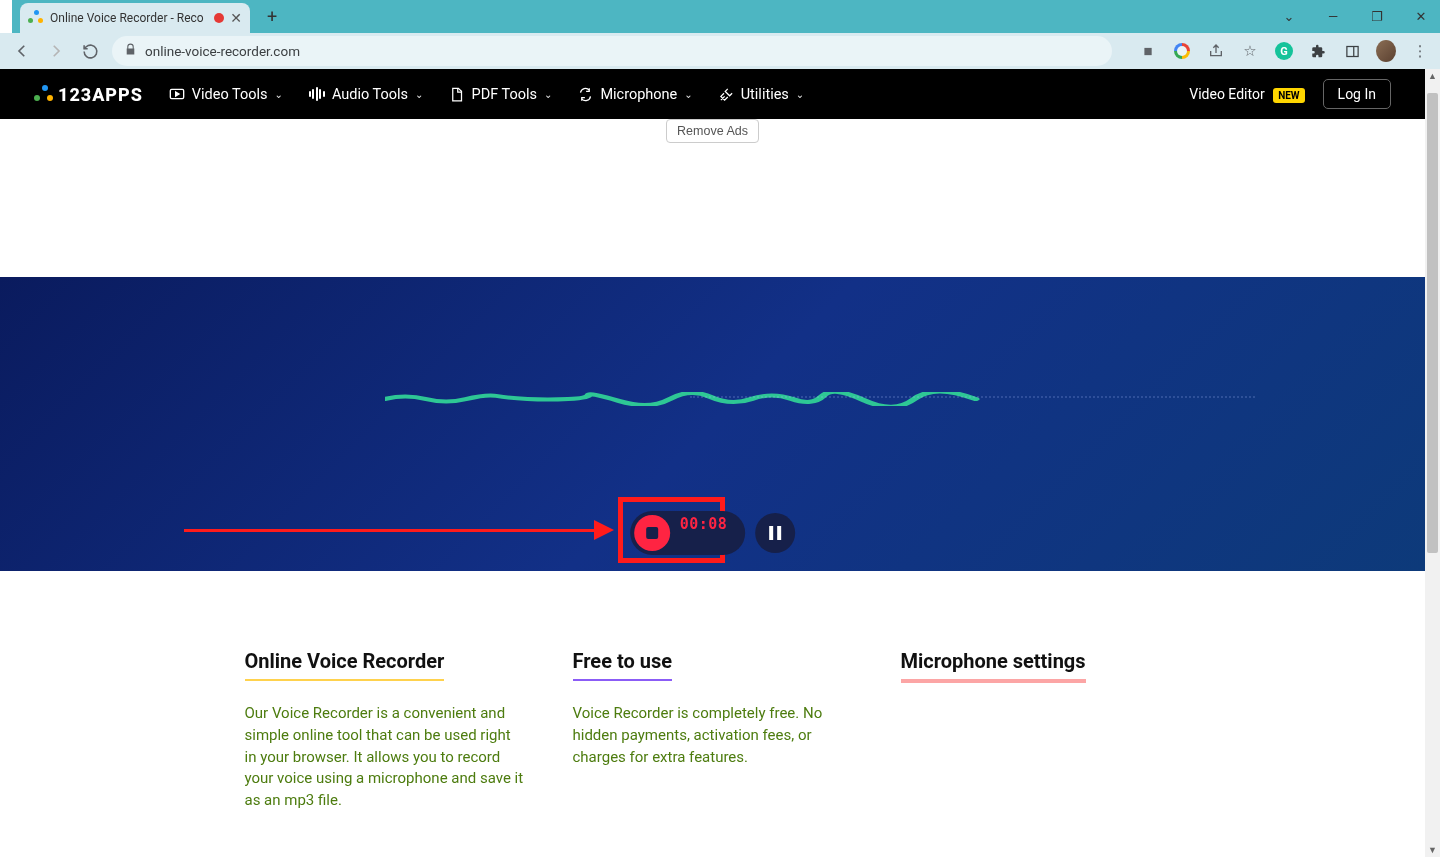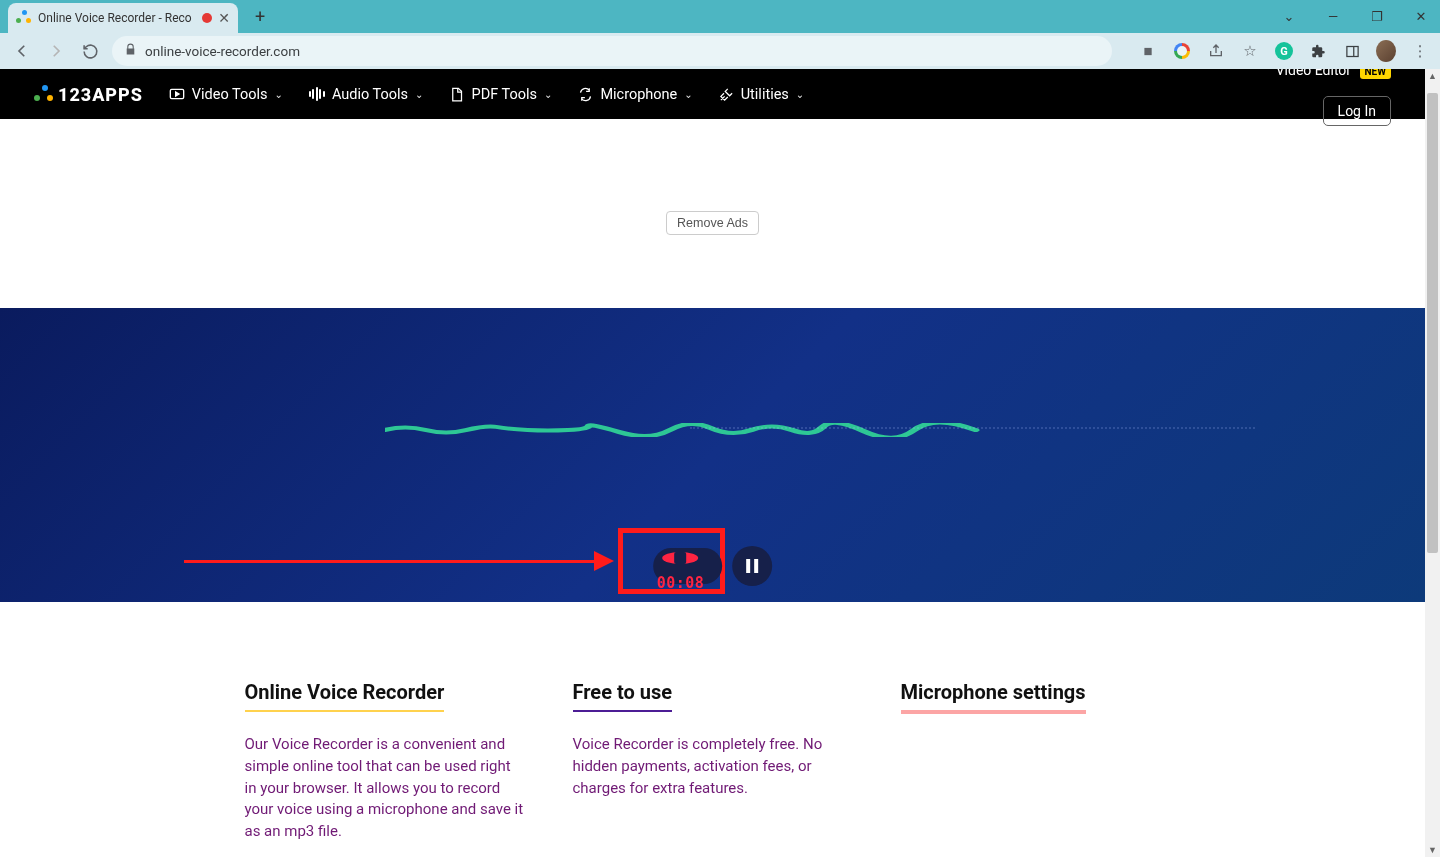"Online Voice Recorder - Reco" .browser-top { margin-left: none -> 12px }
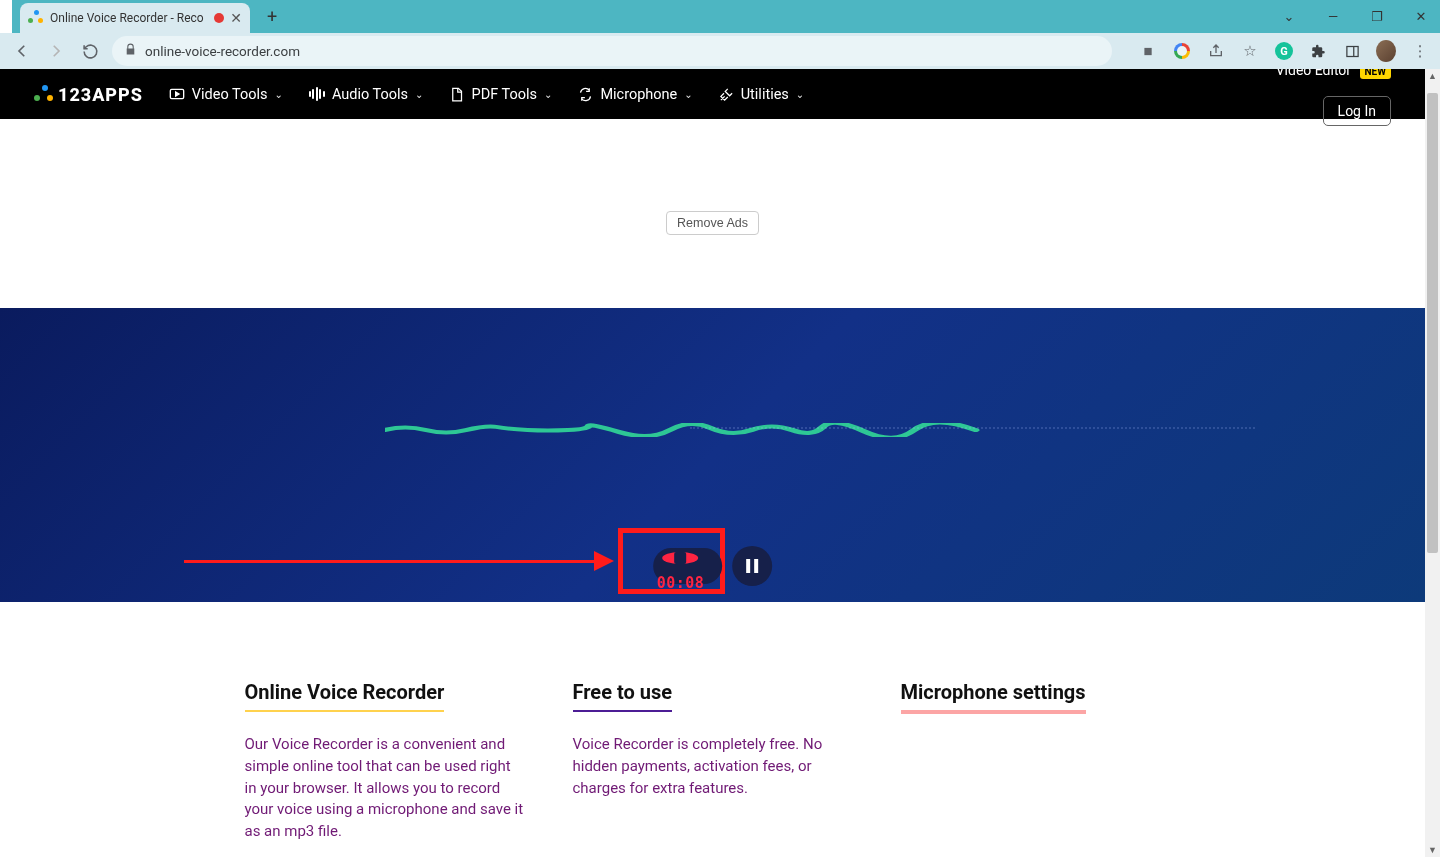"Video Editor NEW" .hdr-right { align-items: flex-end -> center; flex-direction: column -> none }
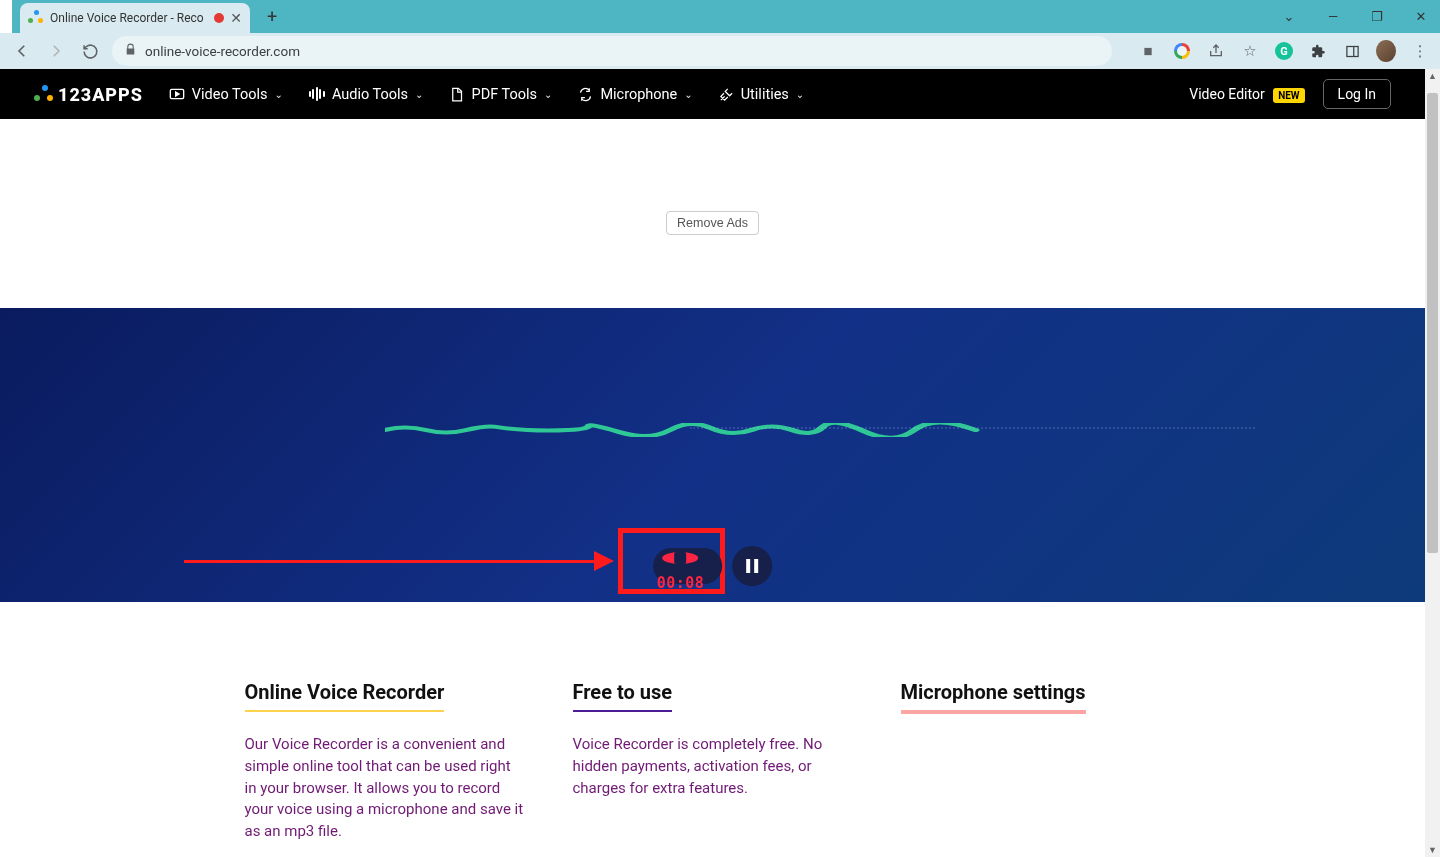"Remove Ads" .ad-gap { align-items: center -> flex-start; margin-top: 31px -> none }
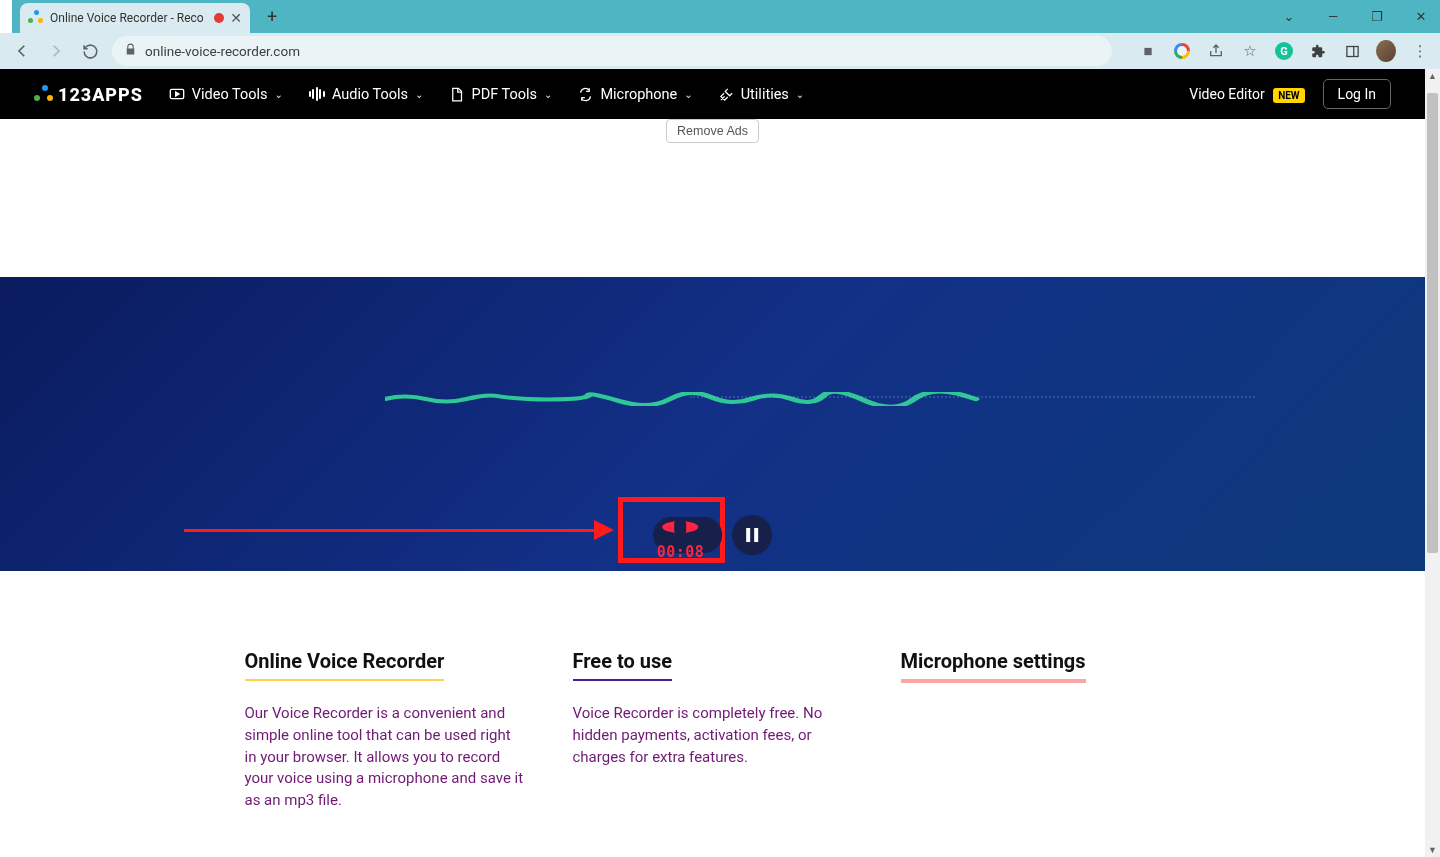"00:08" .rec-pill { align-items: center -> none; flex-direction: column -> none; height: 36px -> 44px }
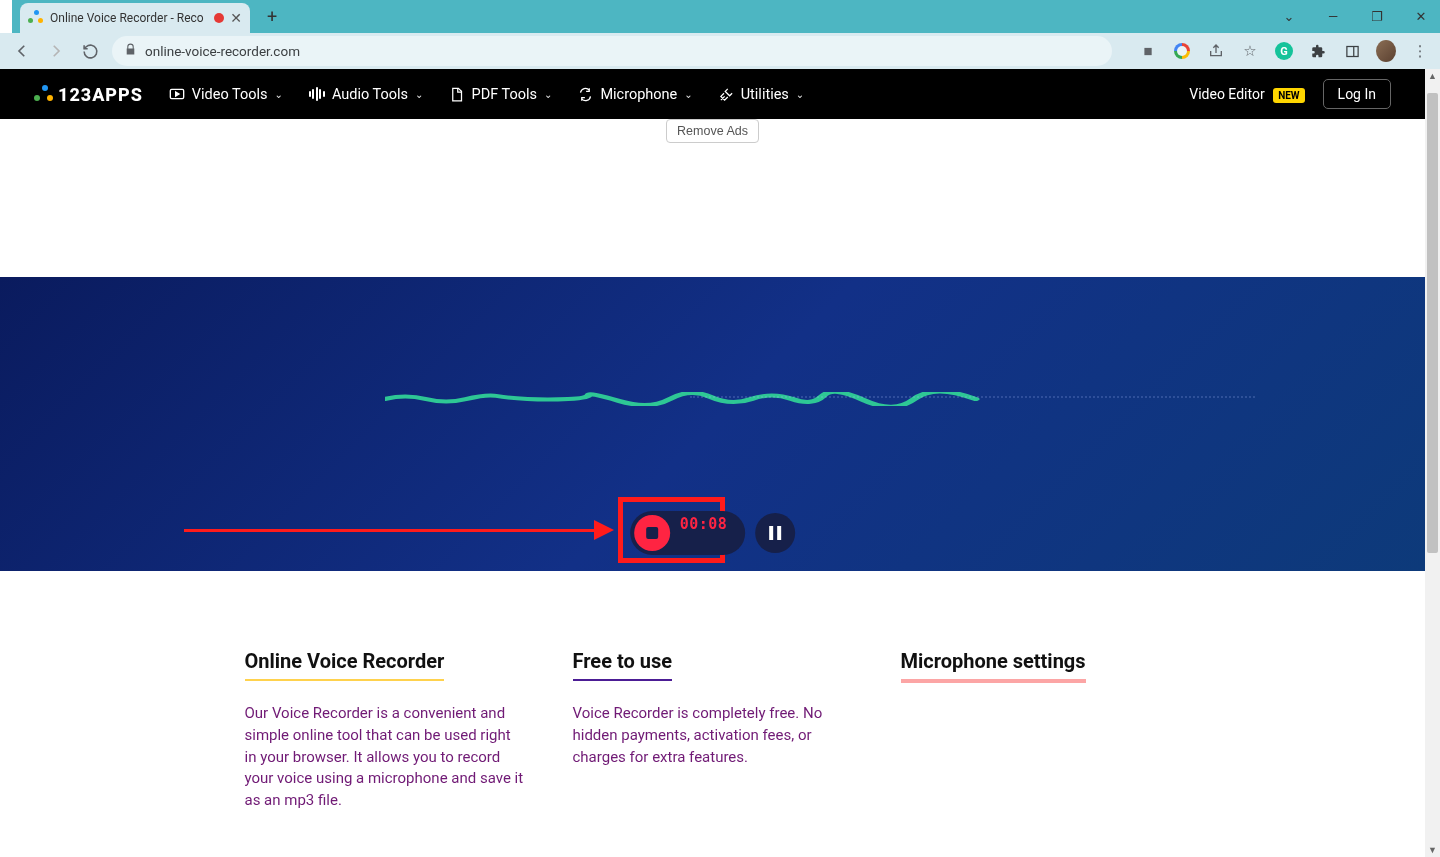"Free to use" .u2 { border-bottom: 2px solid #4c1d95 -> 2px solid #8b5cf6 }
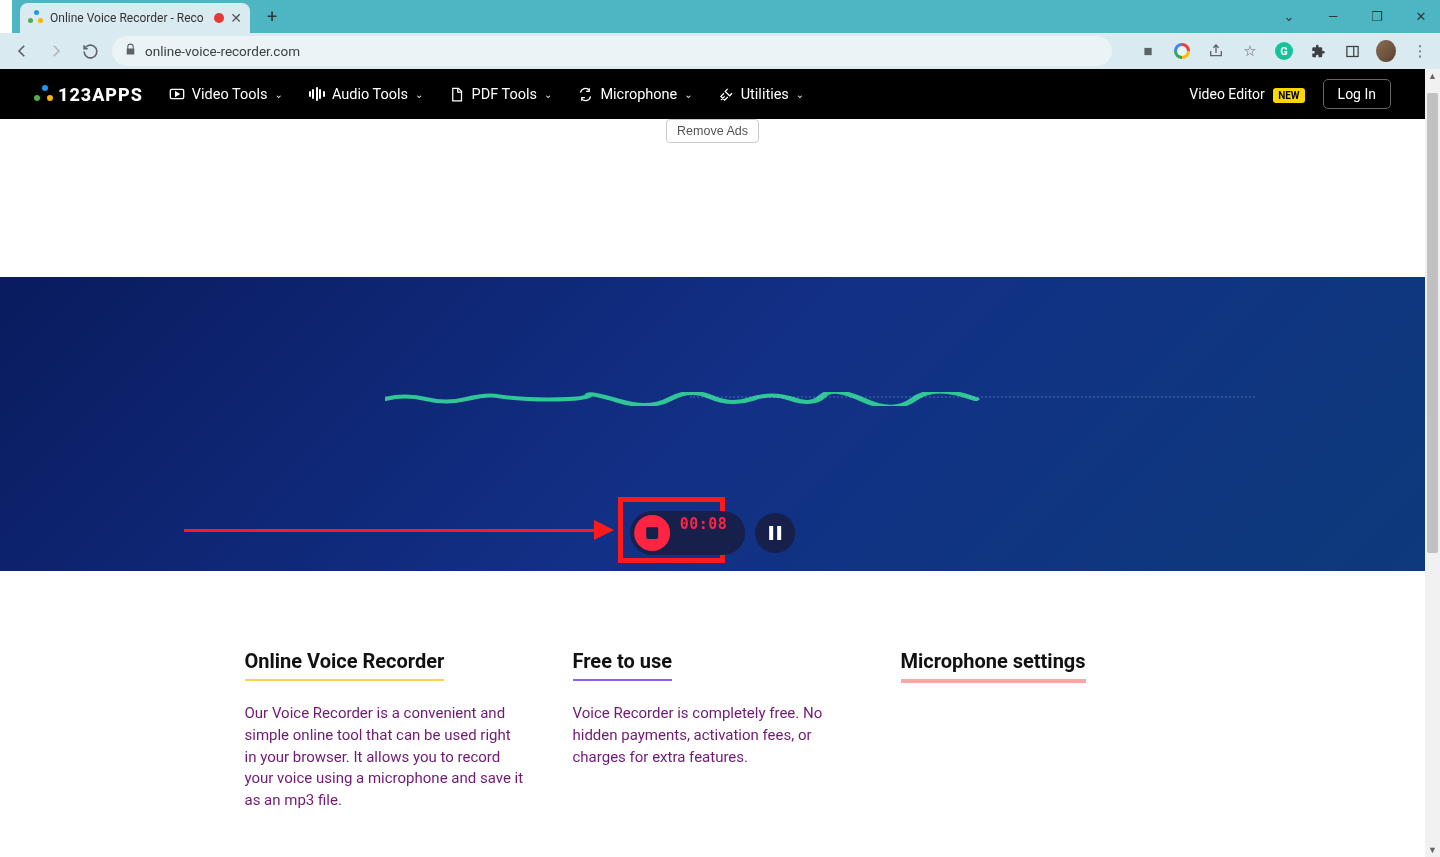"Our Voice Recorder is a" .col p { color: #701a75 -> #4d7c0f }
